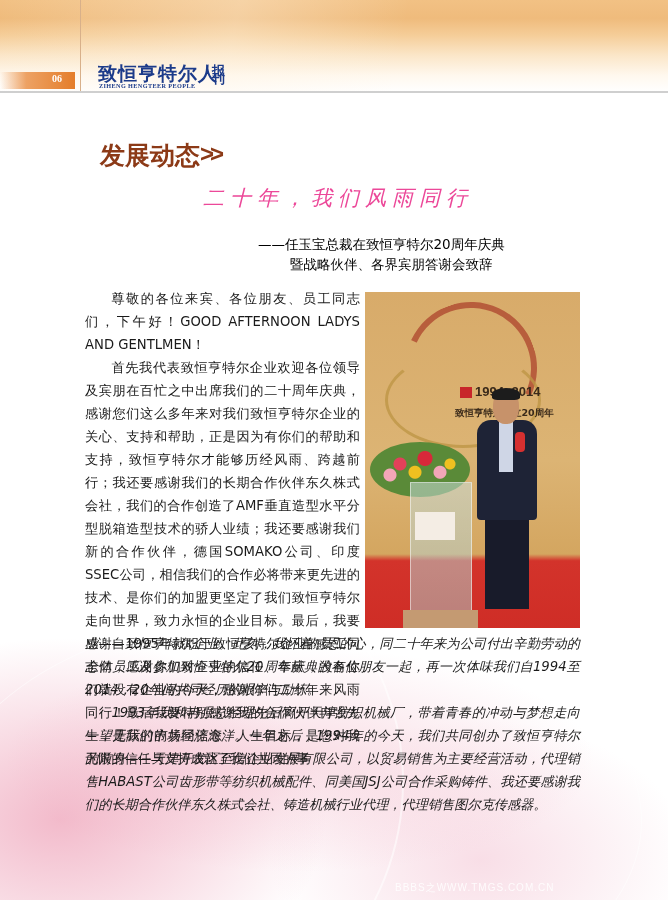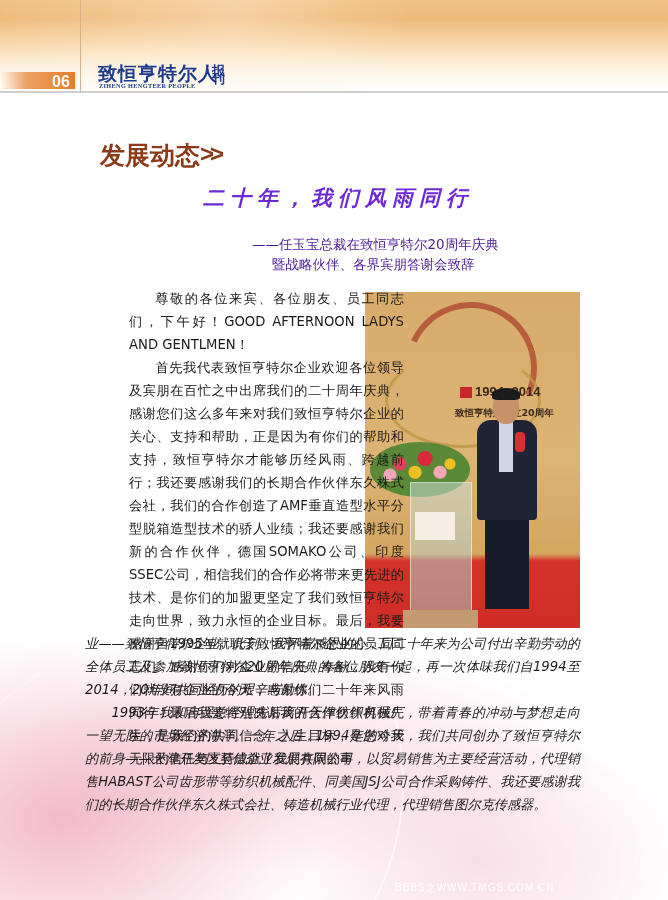"06" .page-number { font-family: Liberation Sans, sans-serif -> Liberation Serif, serif; font-size: 16px -> 10px }
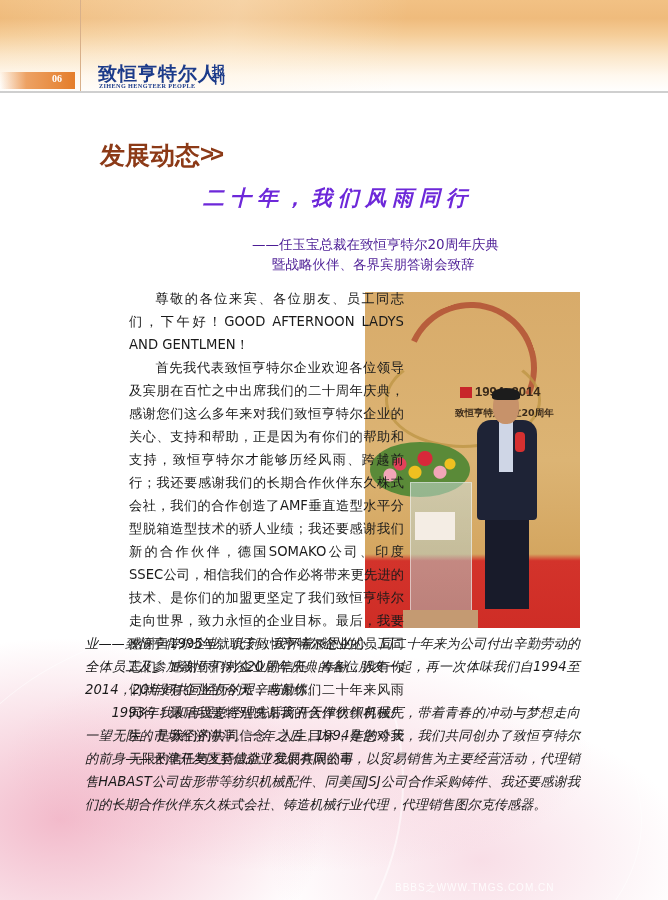"二十年，我们风雨同行" .headline { color: #6d28d9 -> #ec4899; font-weight: bold -> normal }
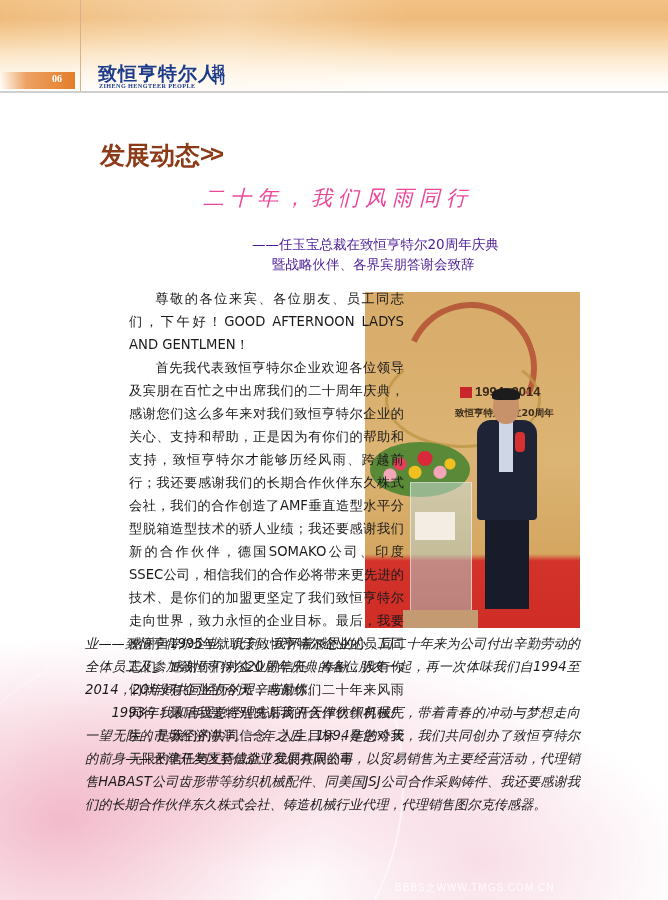"——任玉宝总裁在致恒亨特尔20周年庆典" .subtitle { color: #4c1d95 -> #000000; left: 252px -> 258px }
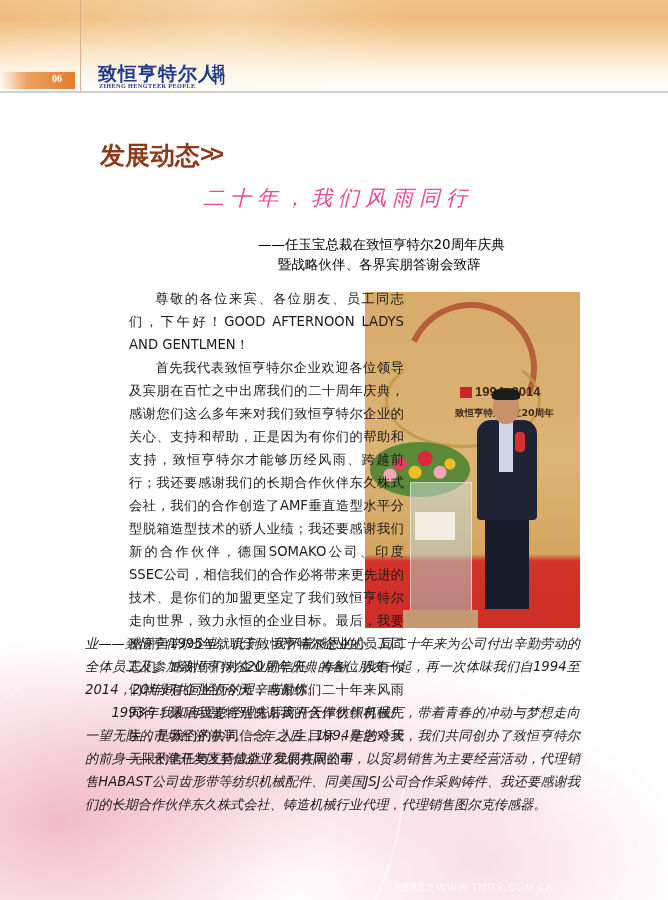"暨战略伙伴、各界宾朋答谢会致辞" .subtitle .l2 { text-align: none -> center }
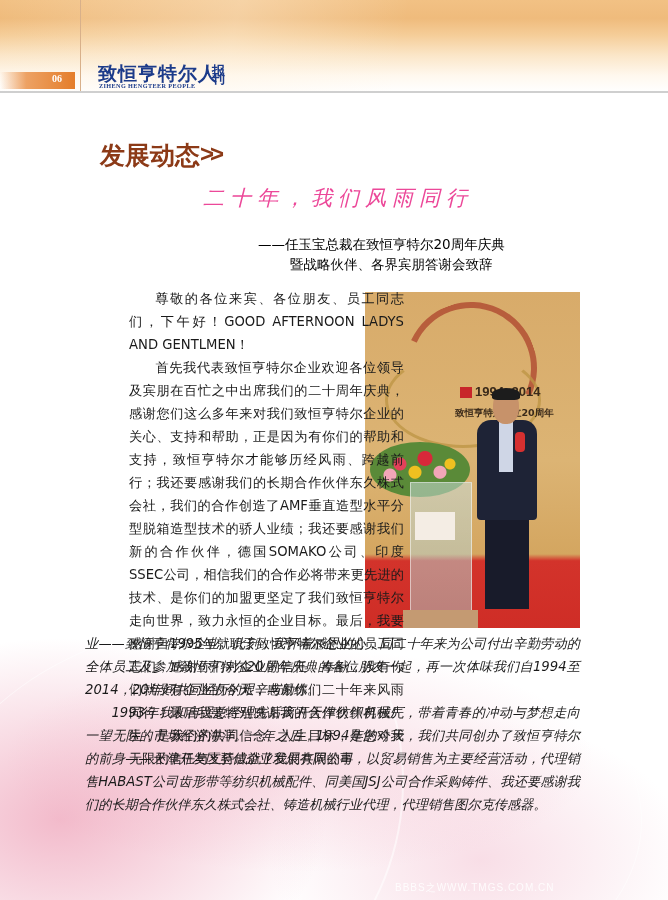"尊敬的各位来宾、各位朋友、员工同志们，下午好！GOOD AFTERNOON" .col-narrow { margin-left: 44px -> none }
